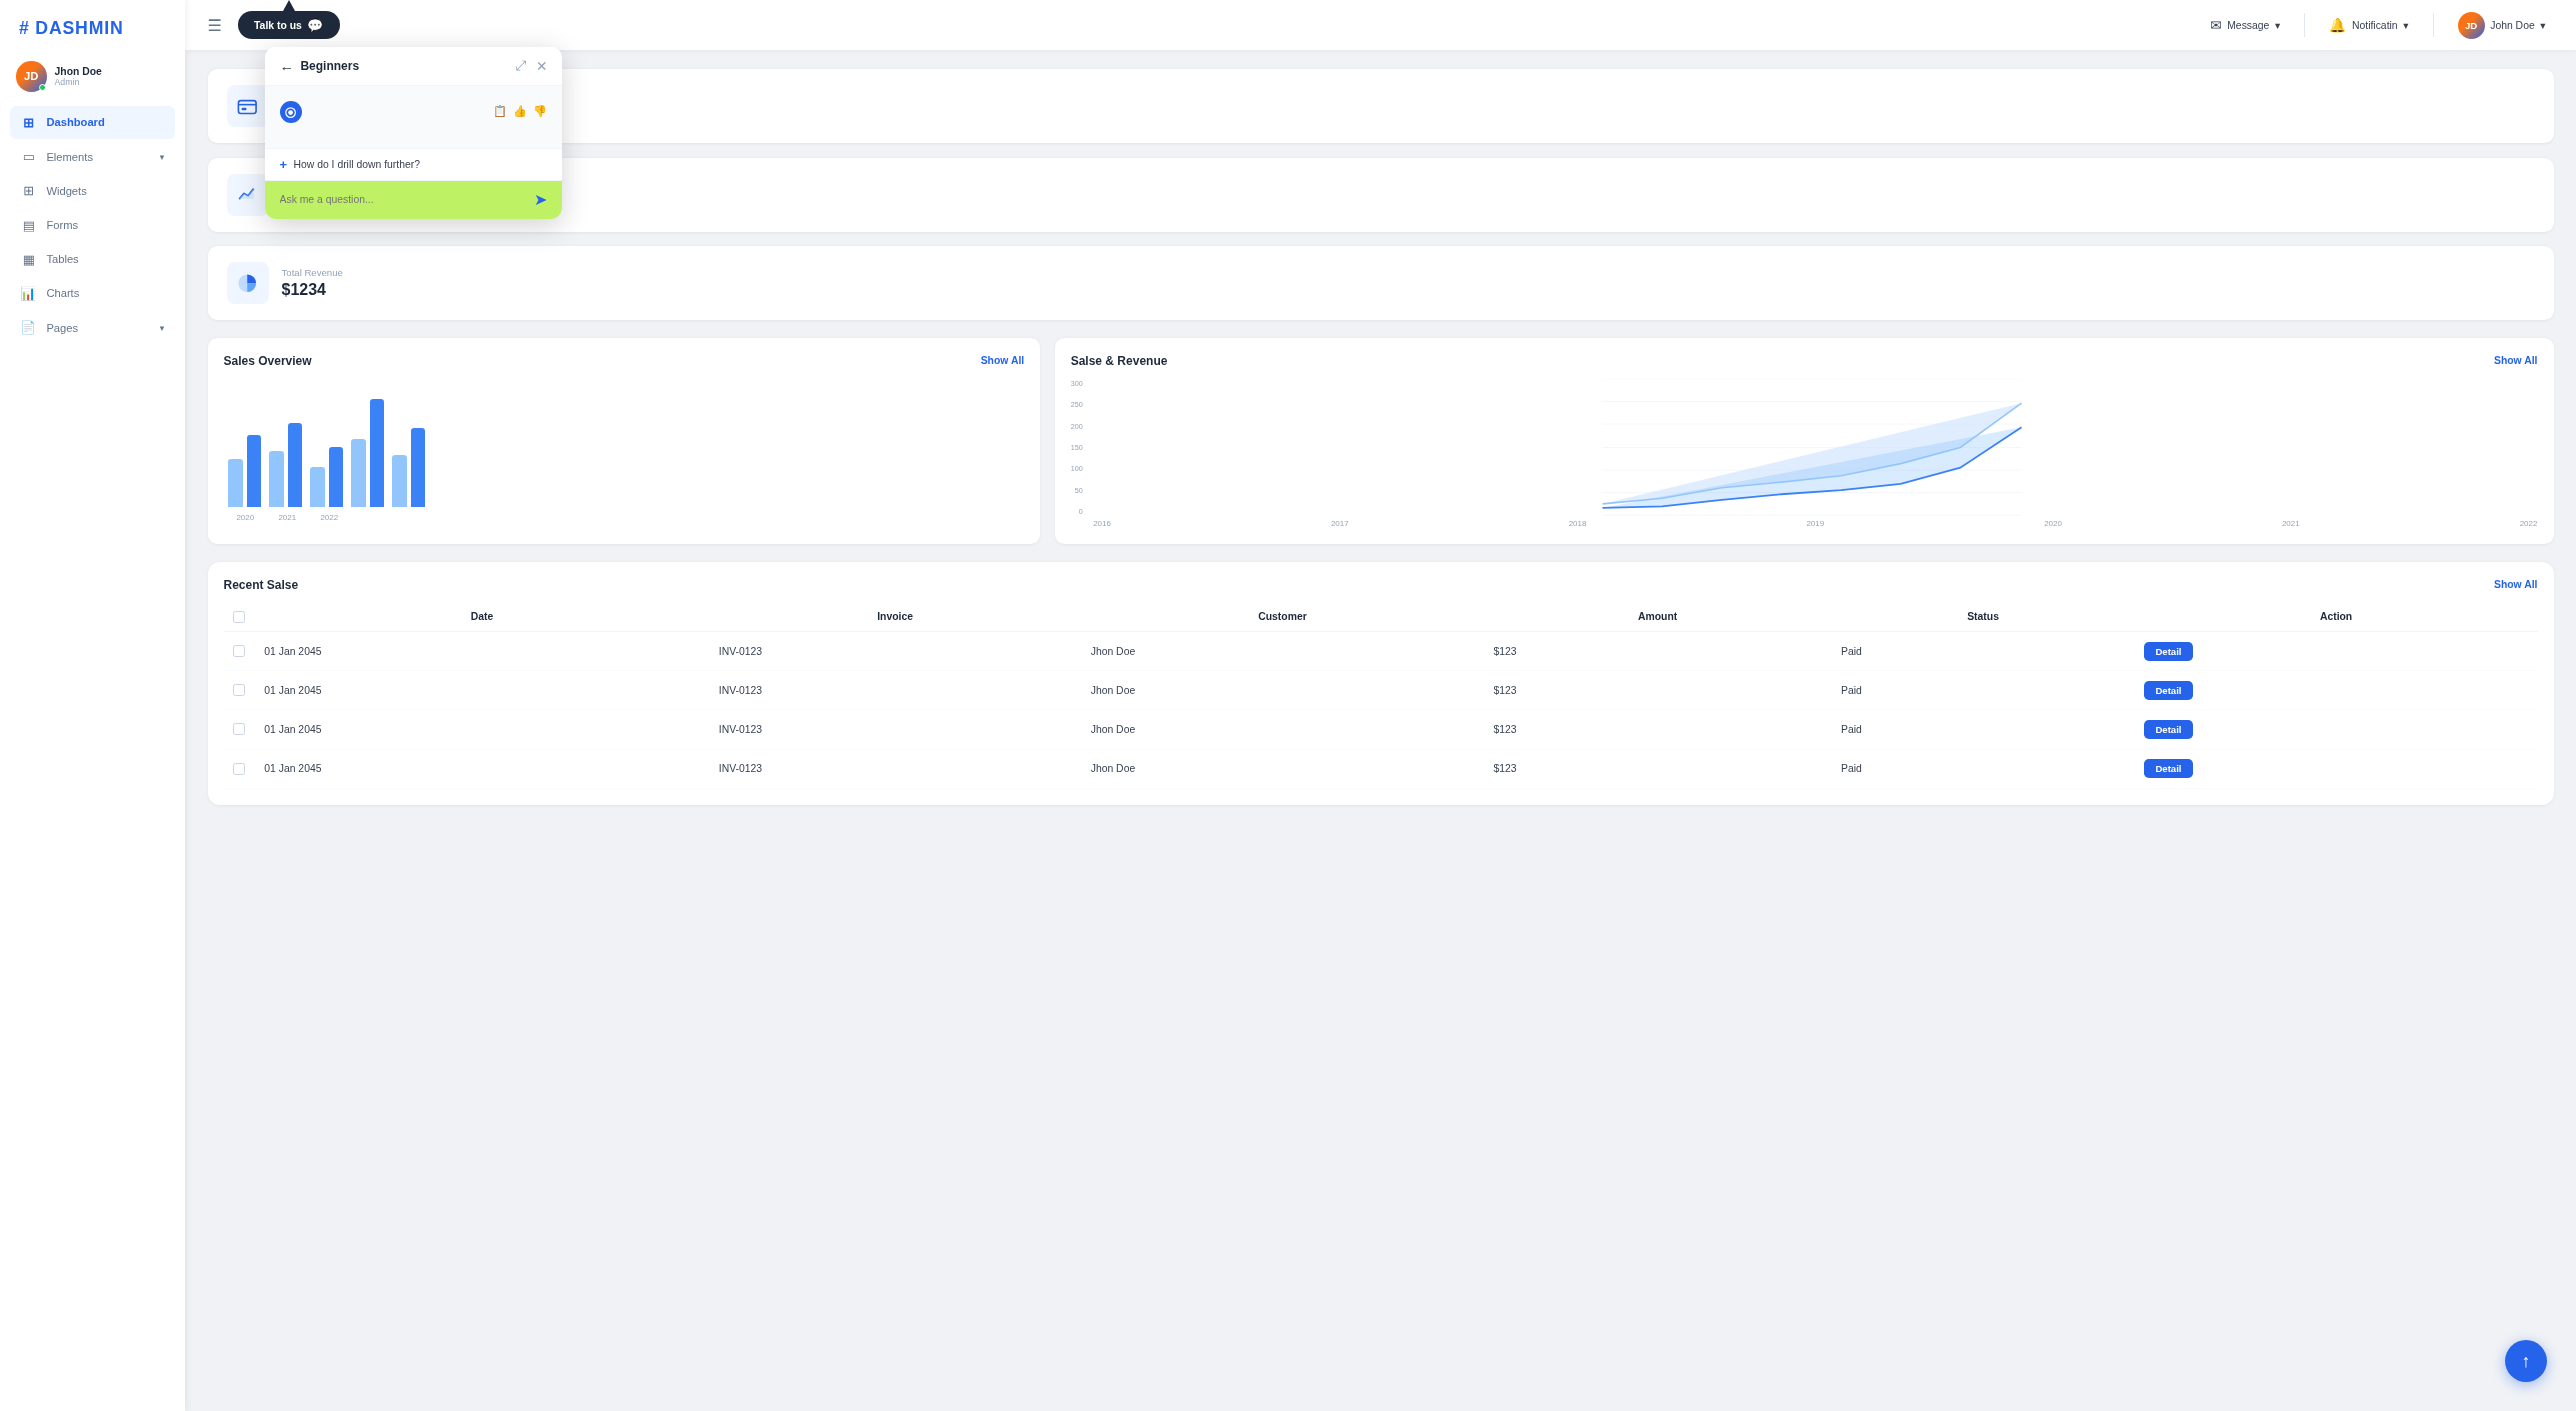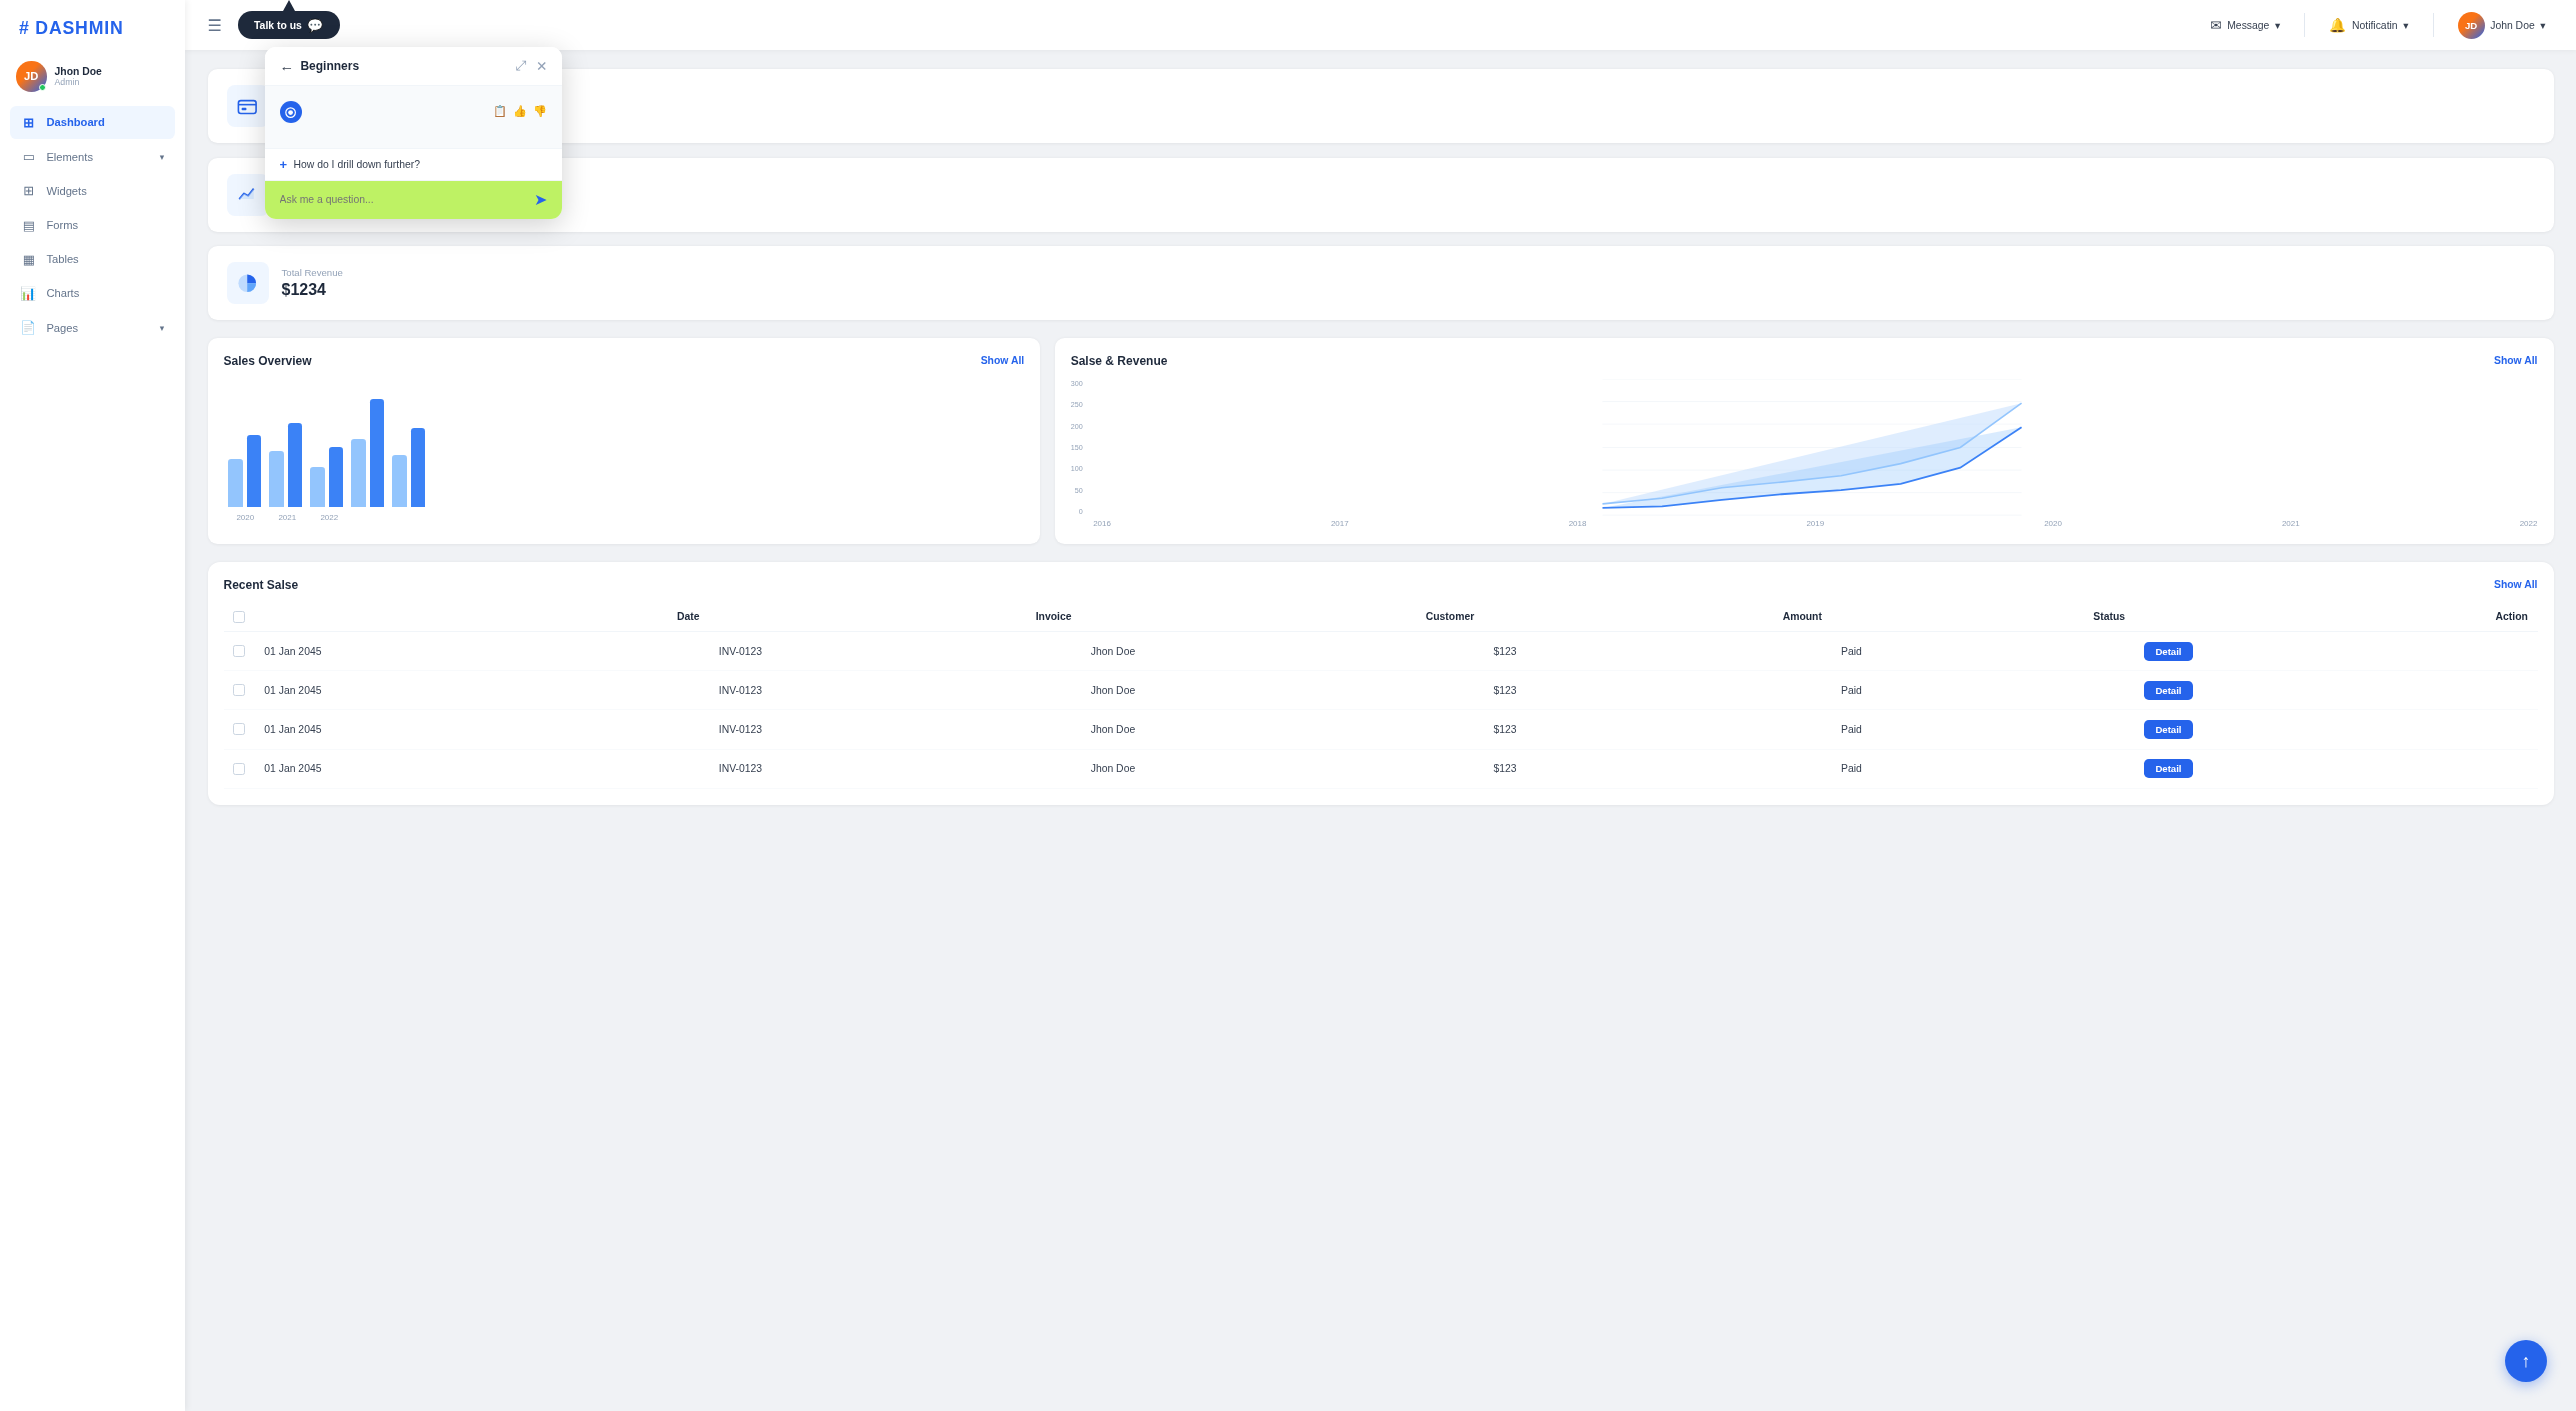"Date" thead th { text-align: right -> center }
